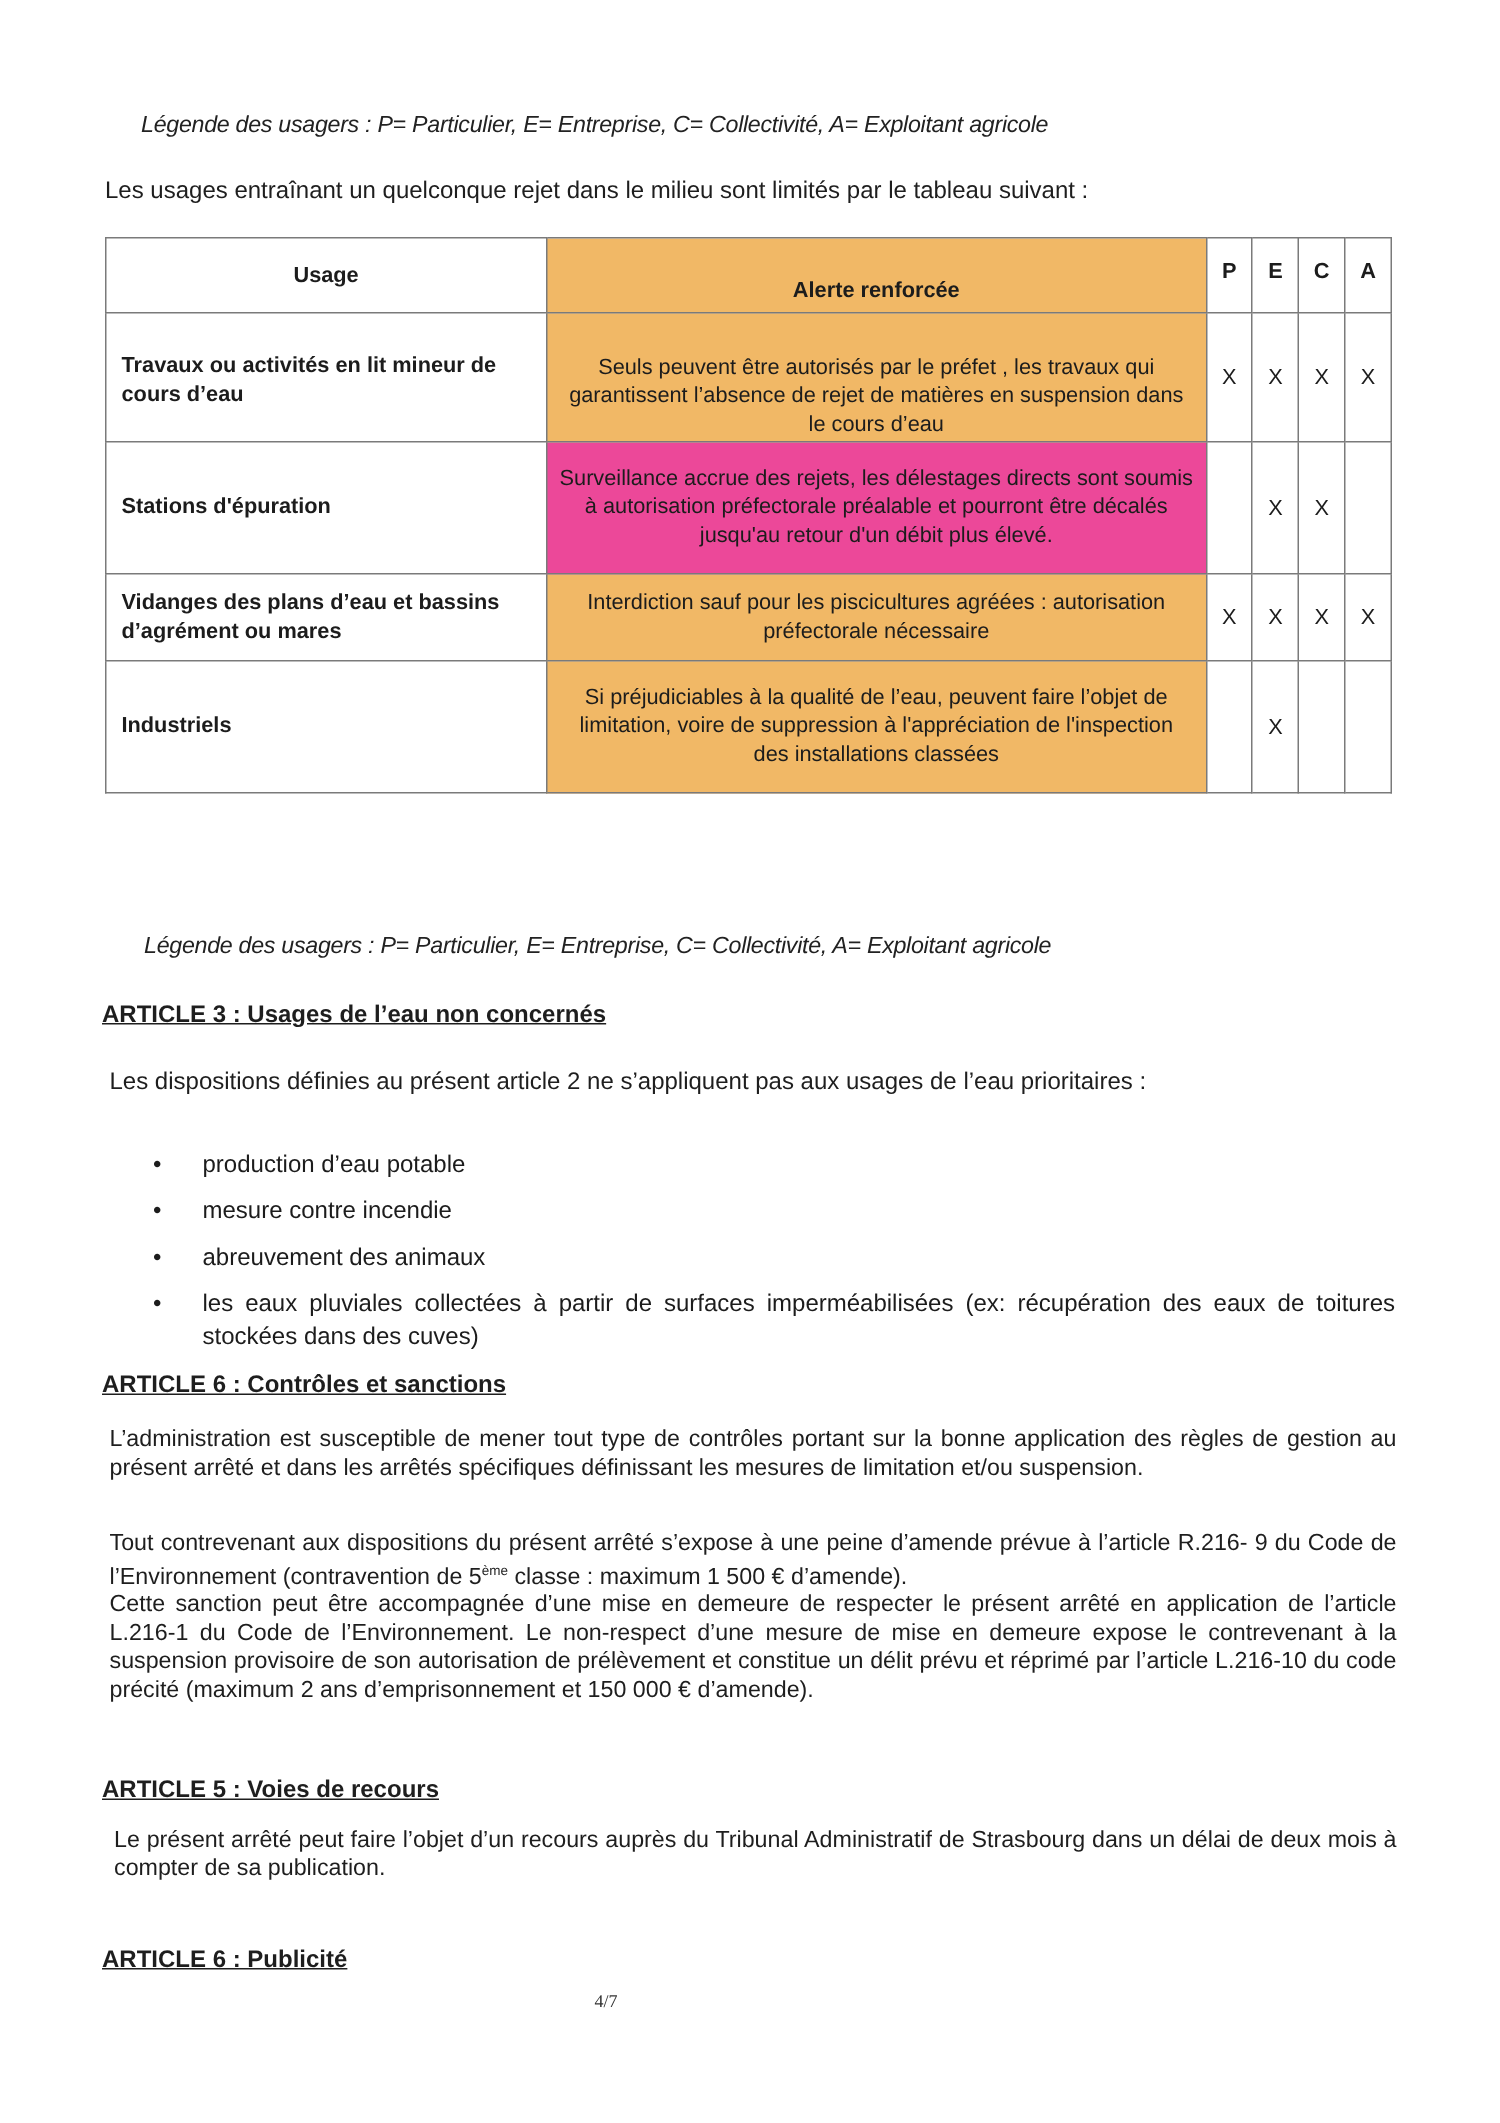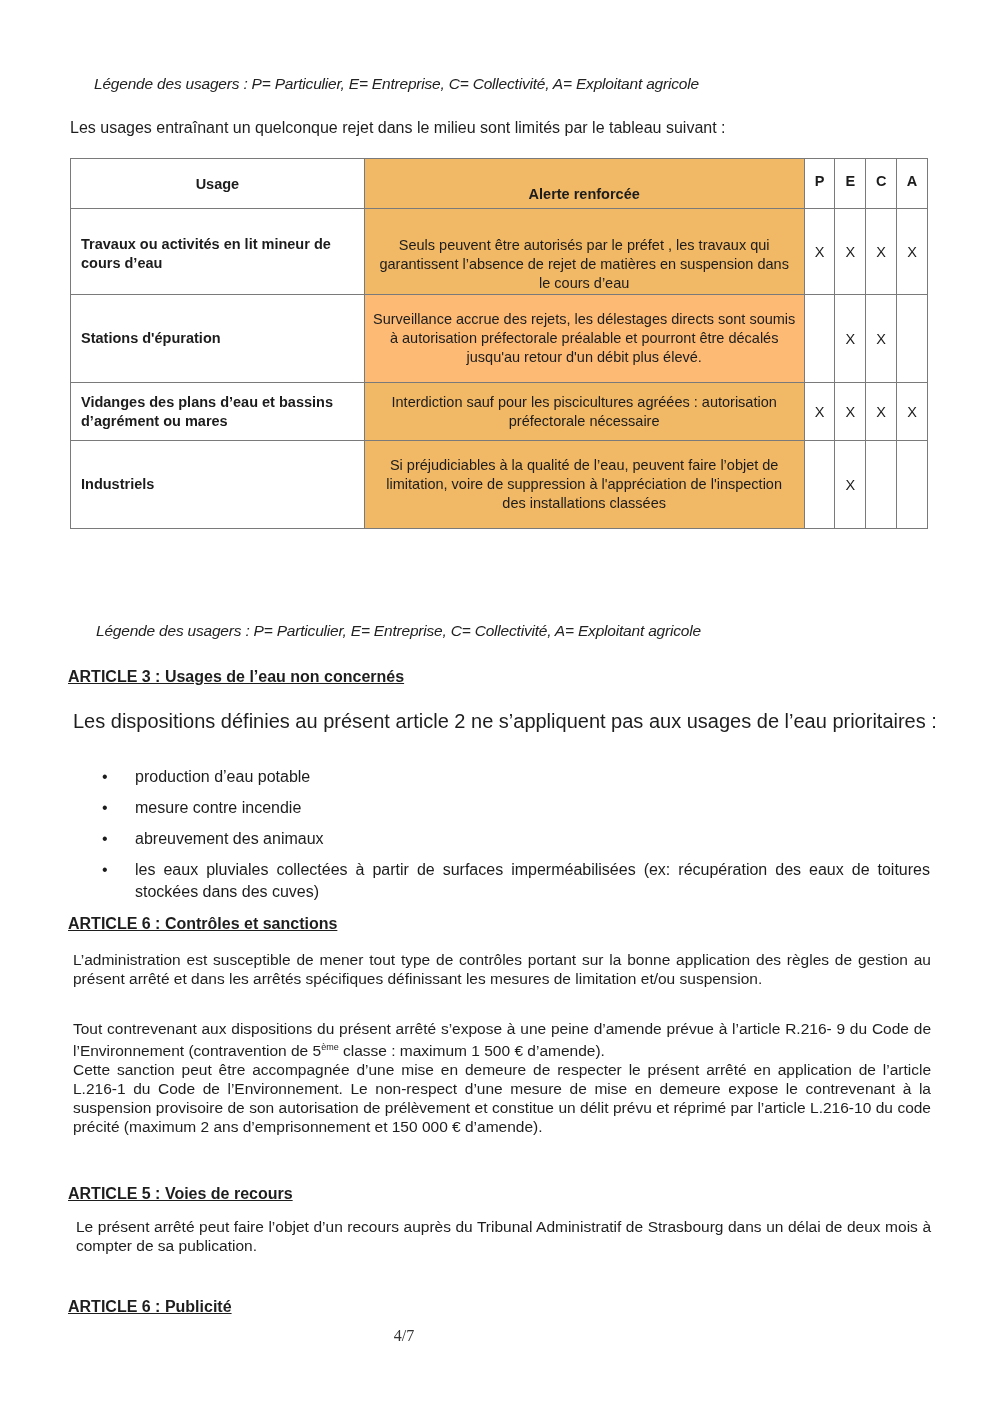"Surveillance accrue des rejets, les" td.c-alert { background: #fdba74 -> #ec4899 }
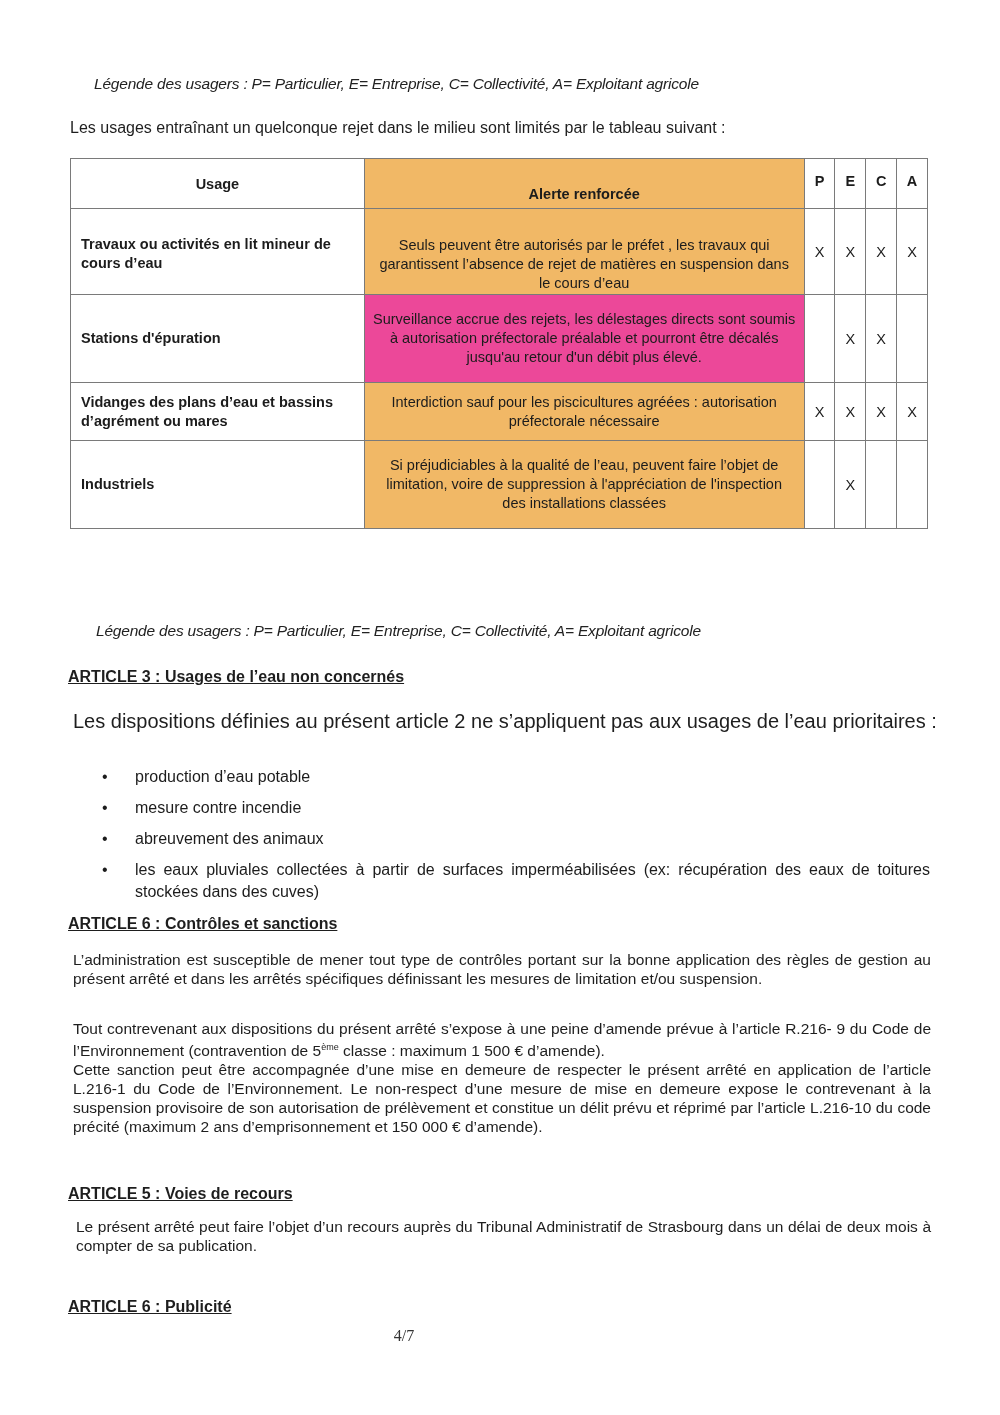"Les dispositions définies au présent" div.para { font-size: 20px -> 16px }
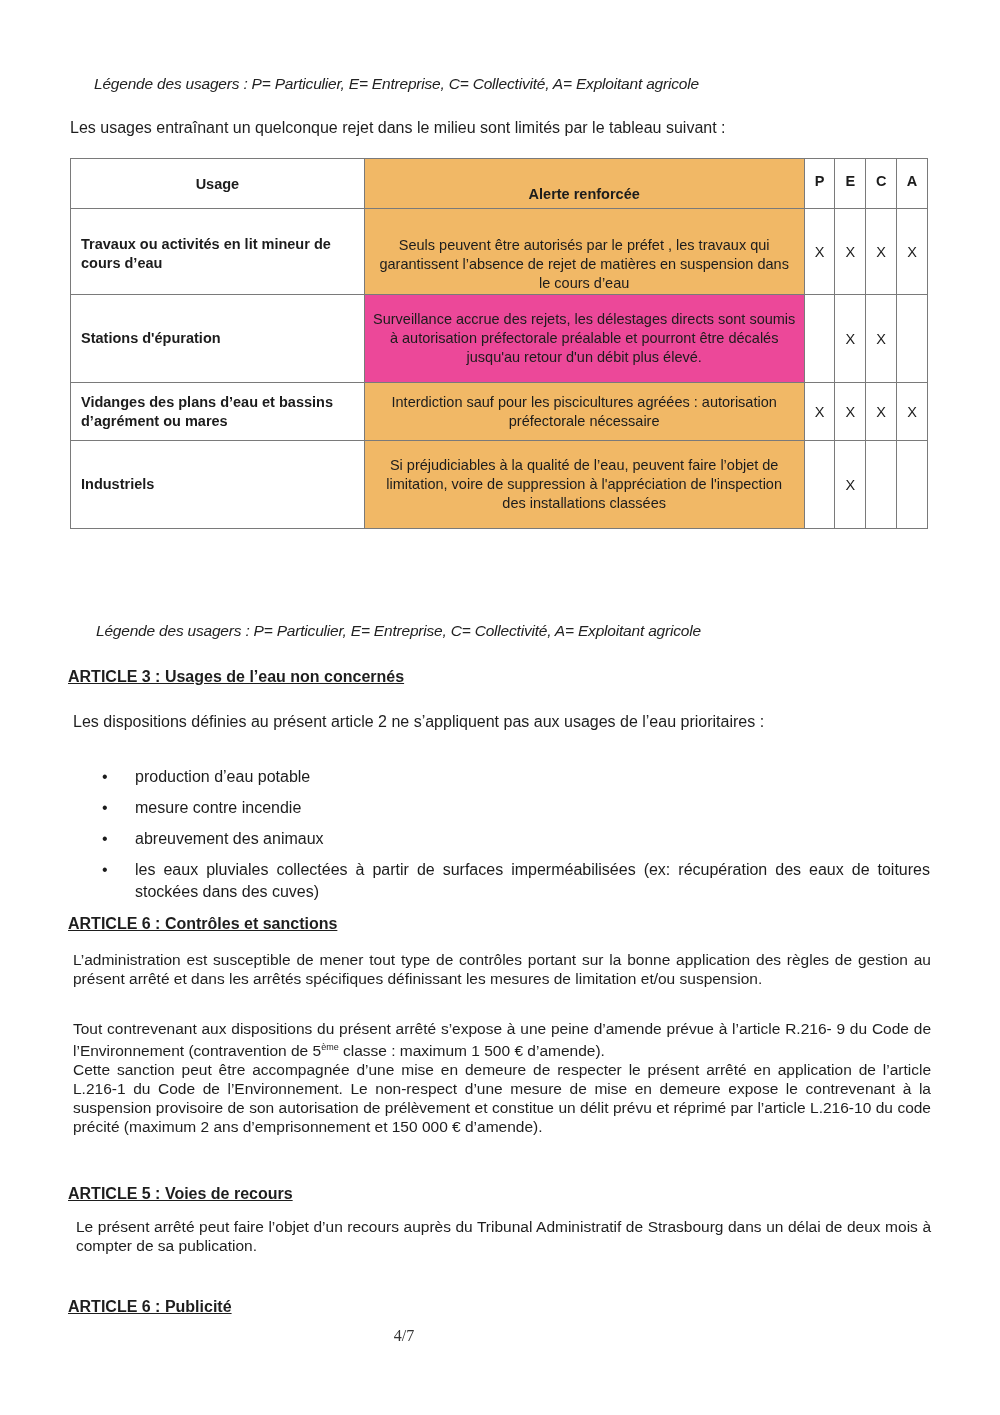"4/7" .pagenum { font-size: 16px -> 12px }
